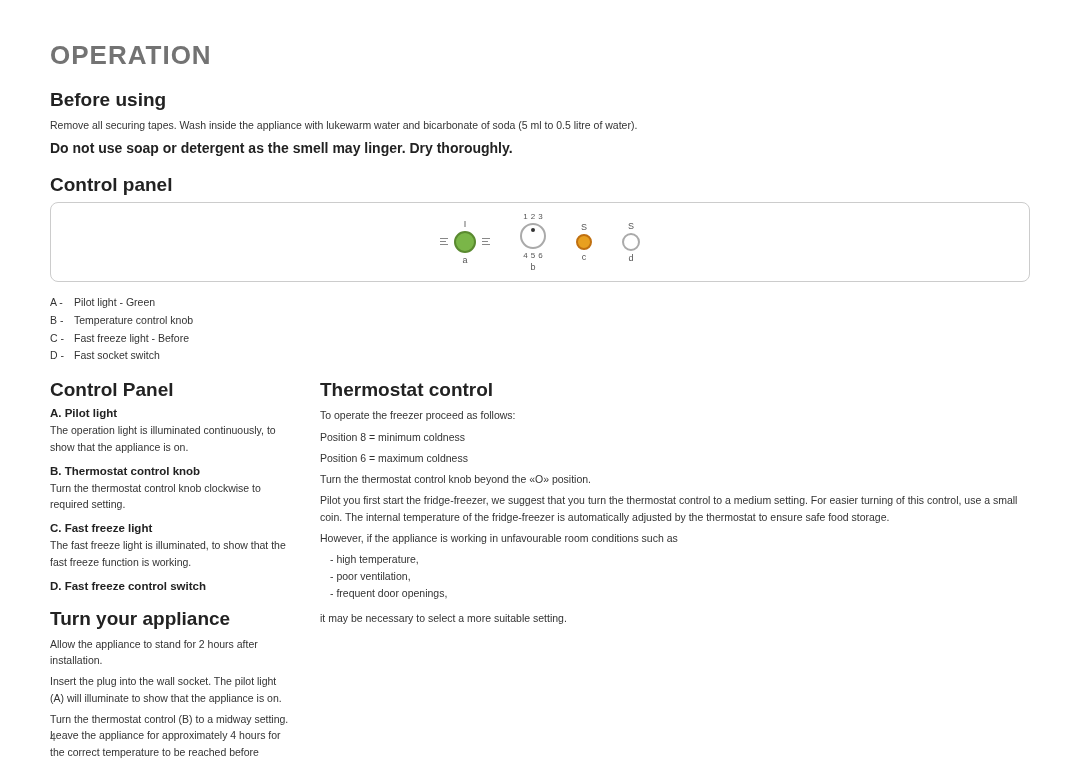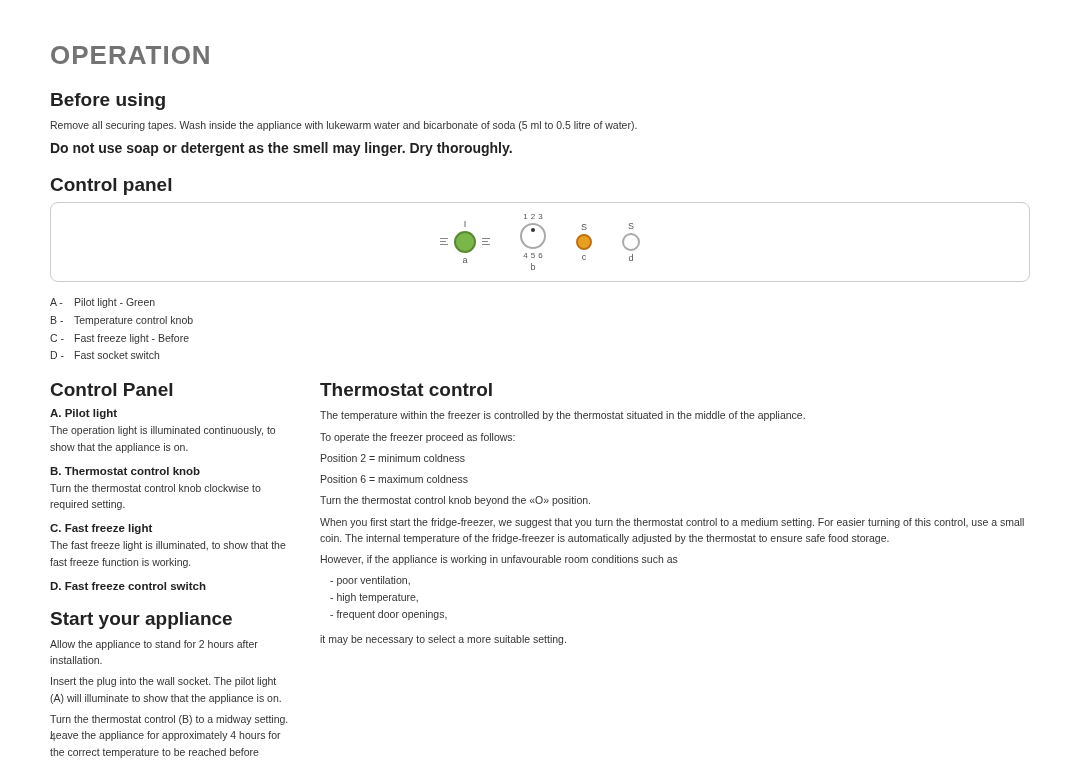"The temperature within the freezer" p.body-text { html: <p>The temperature within the freezer is controlled by the thermostat situated in the middle of the appliance.</p> -> none }
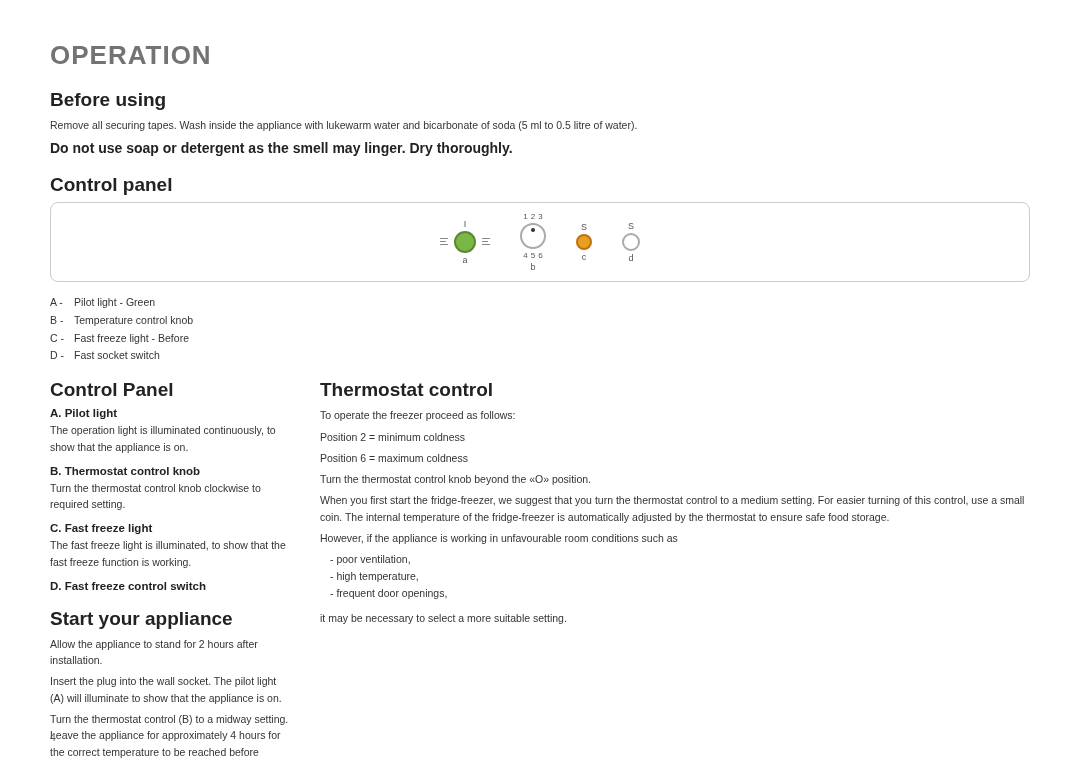"Position 2 = minimum coldness" p.body-text { text: 2 -> 8 }
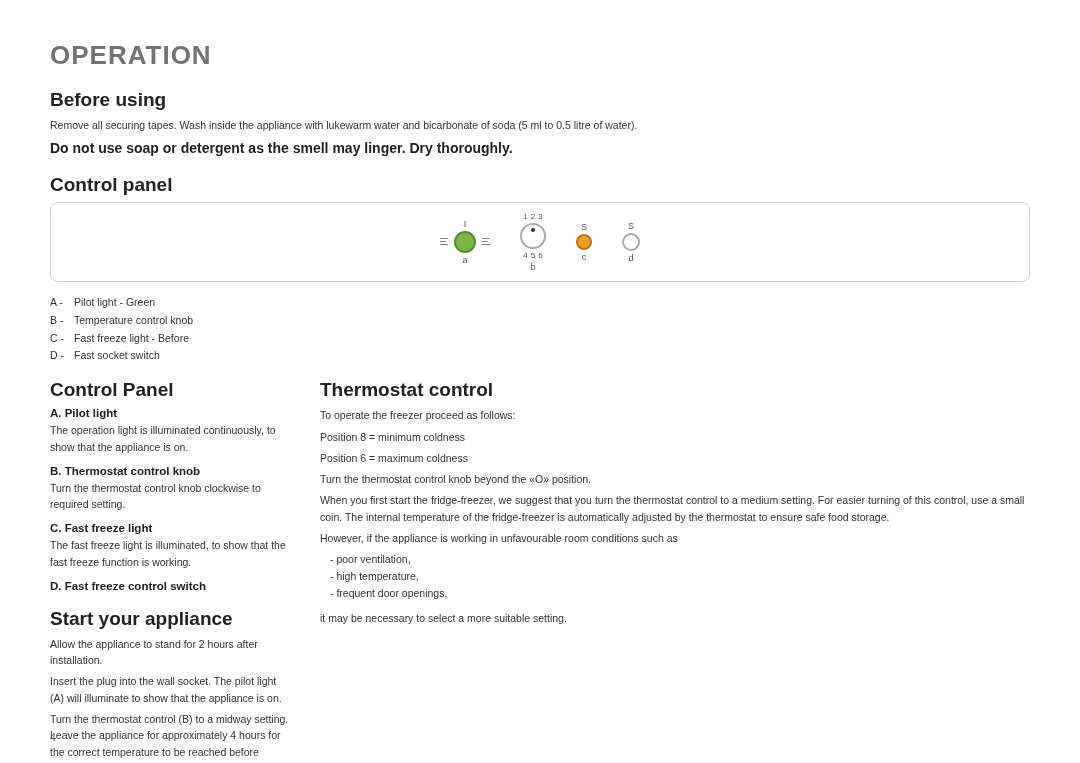"When you first start the" p.body-text { text: When -> Pilot }
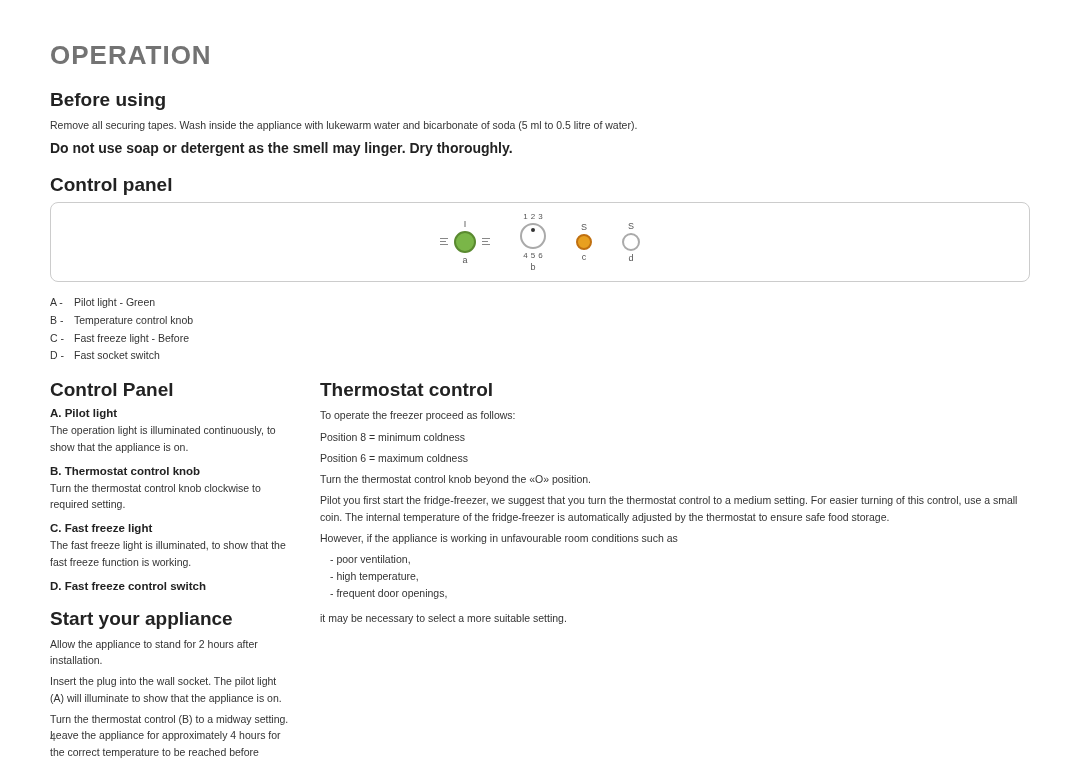"poor ventilation," li { order: before "high temperature," -> after "high temperature," }
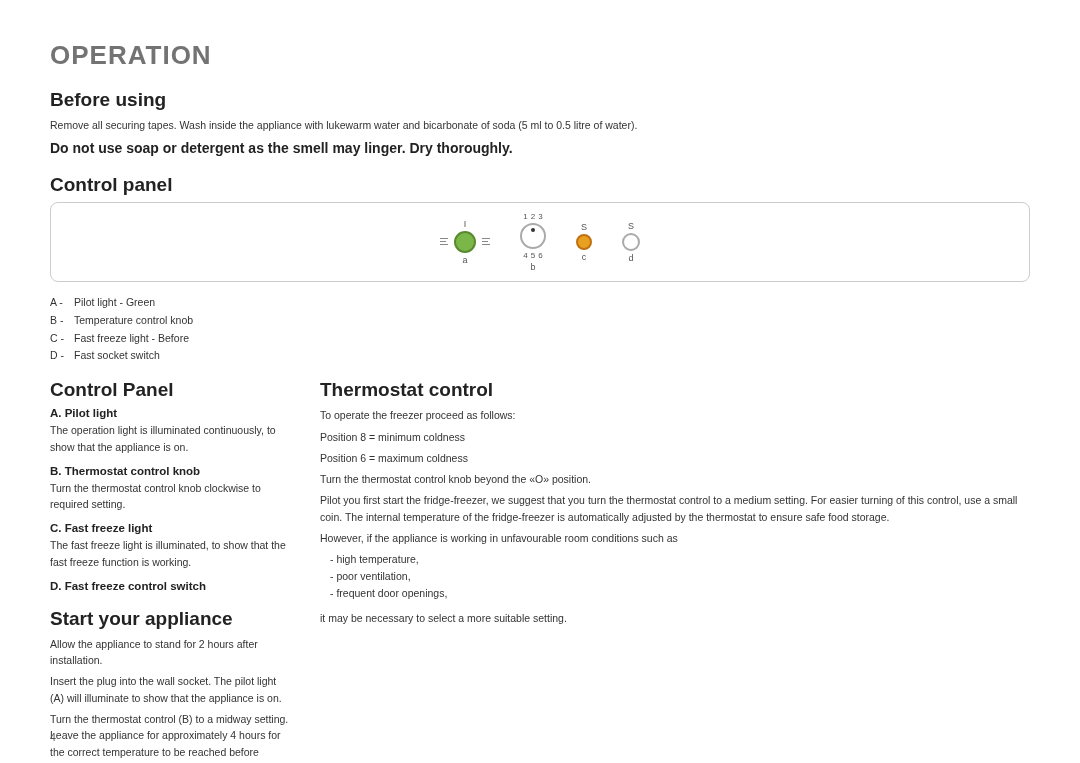"Start your appliance" h2.section-title { text: Start -> Turn }
